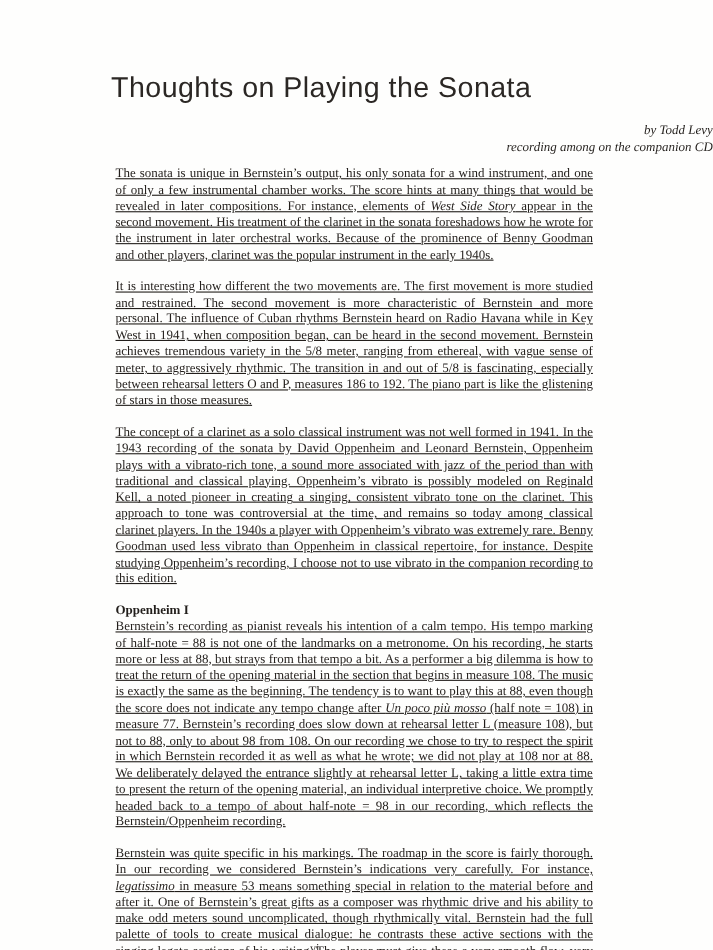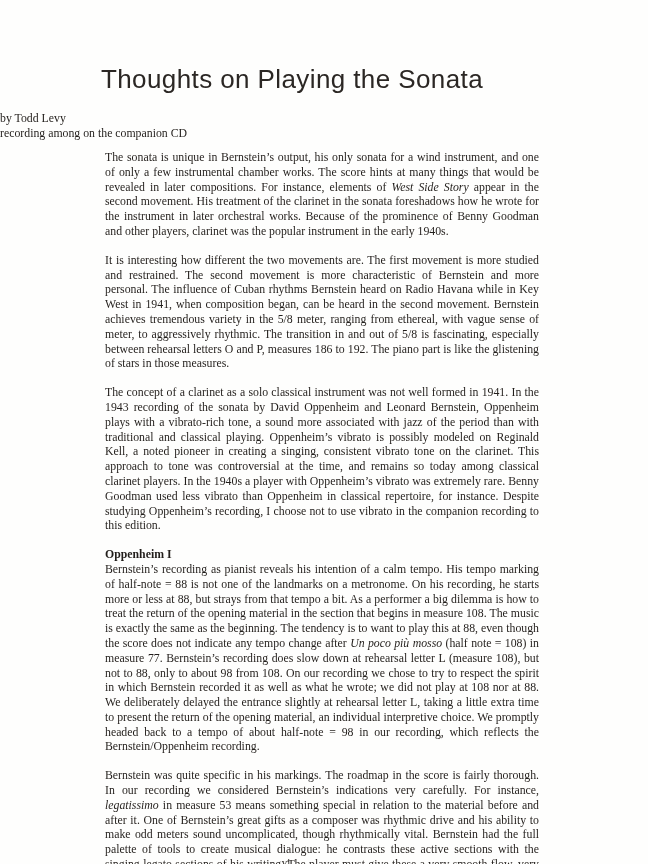"by Todd Levy" .byline-block { font-style: none -> italic; text-align: left -> right }
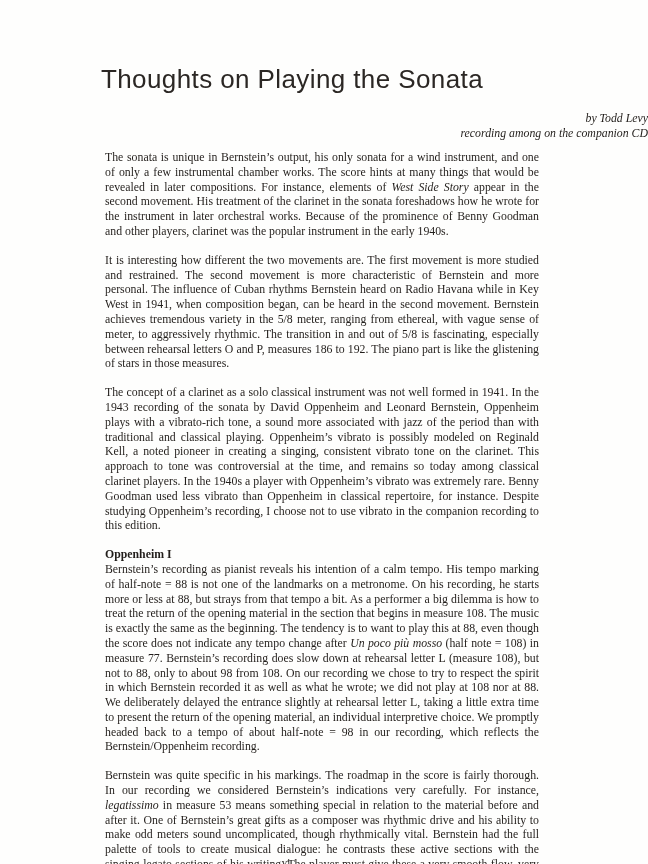"The sonata is unique in" .article p { text-decoration: none -> underline }
